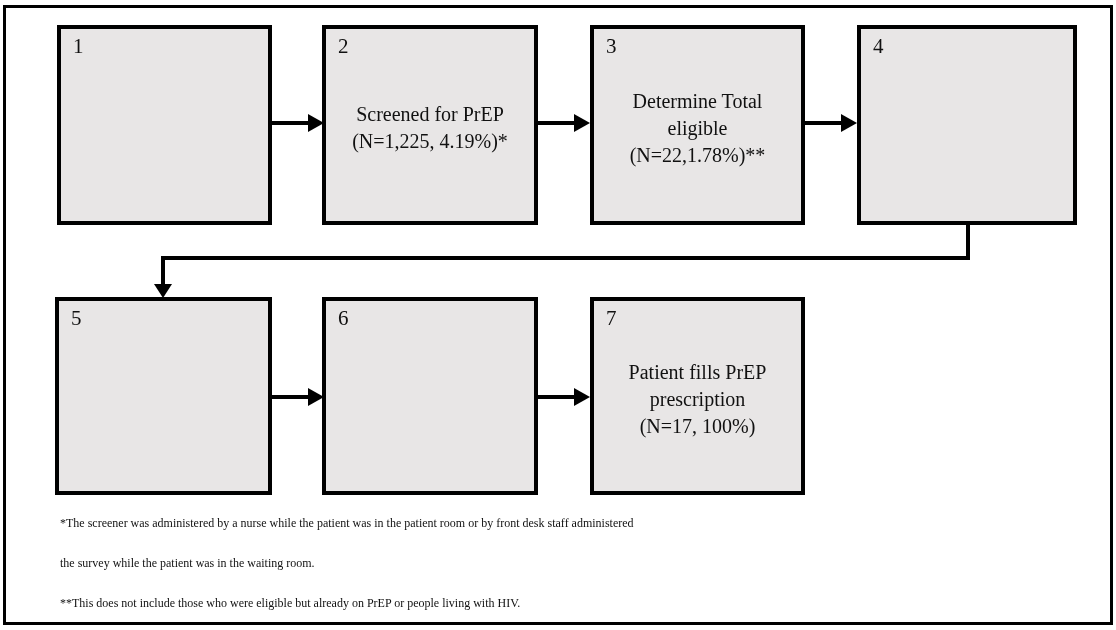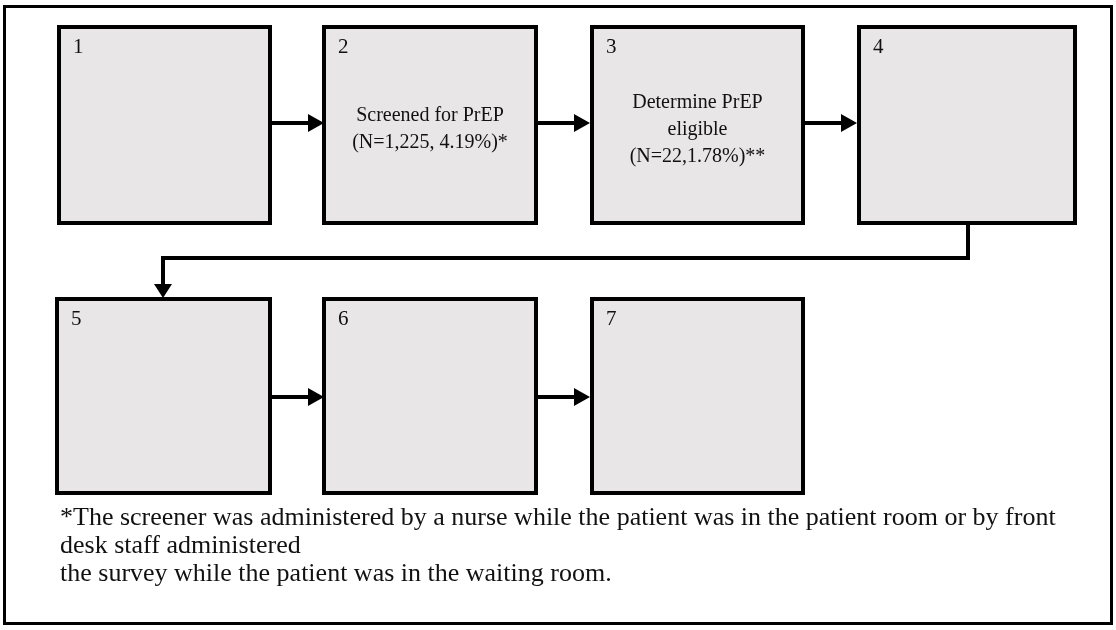"Determine PrEP" div.box-text { text: PrEP -> Total }
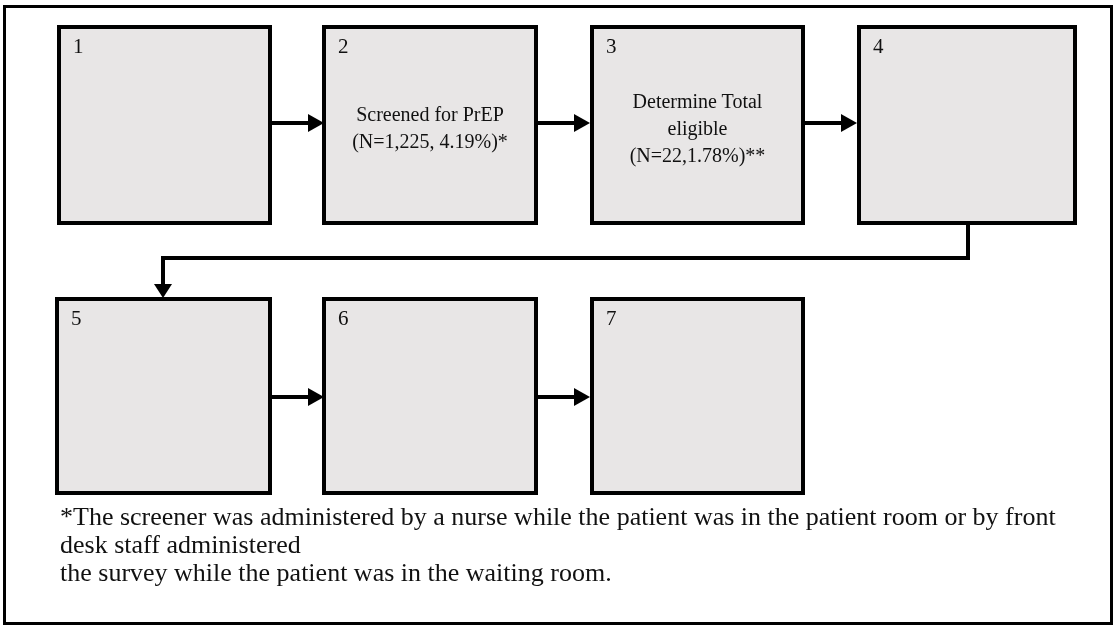"Patient fills PrEP" div.box-text { html: none -> <div>Patient fills PrEP prescription (N=17, 100%)</div> }
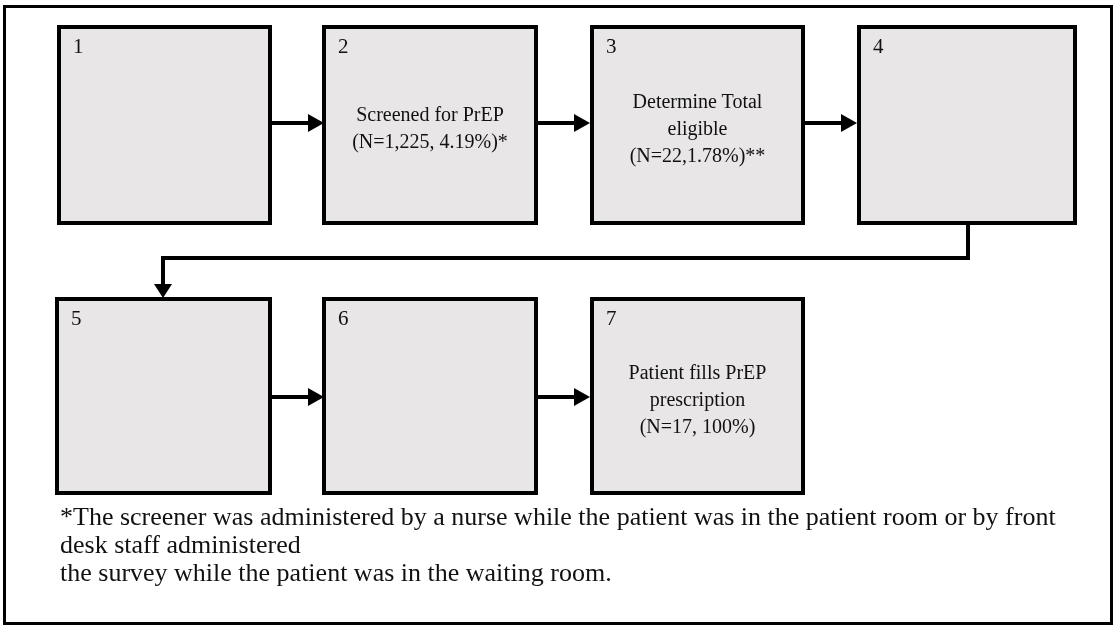"*The screener was administered by" .footnotes { font-size: 26px -> 12px; line-height: 28px -> 40px }
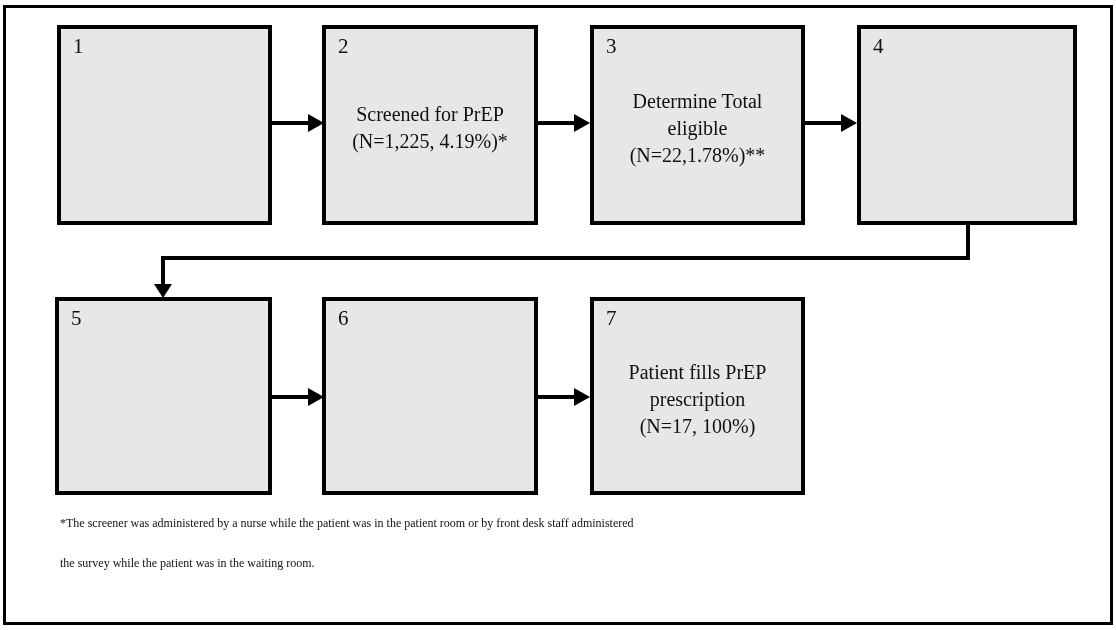"**This does not include those" div.footnote { html: none -> <div>**This does not include those who were eligible but already on PrEP or people living with HIV.</div> }
